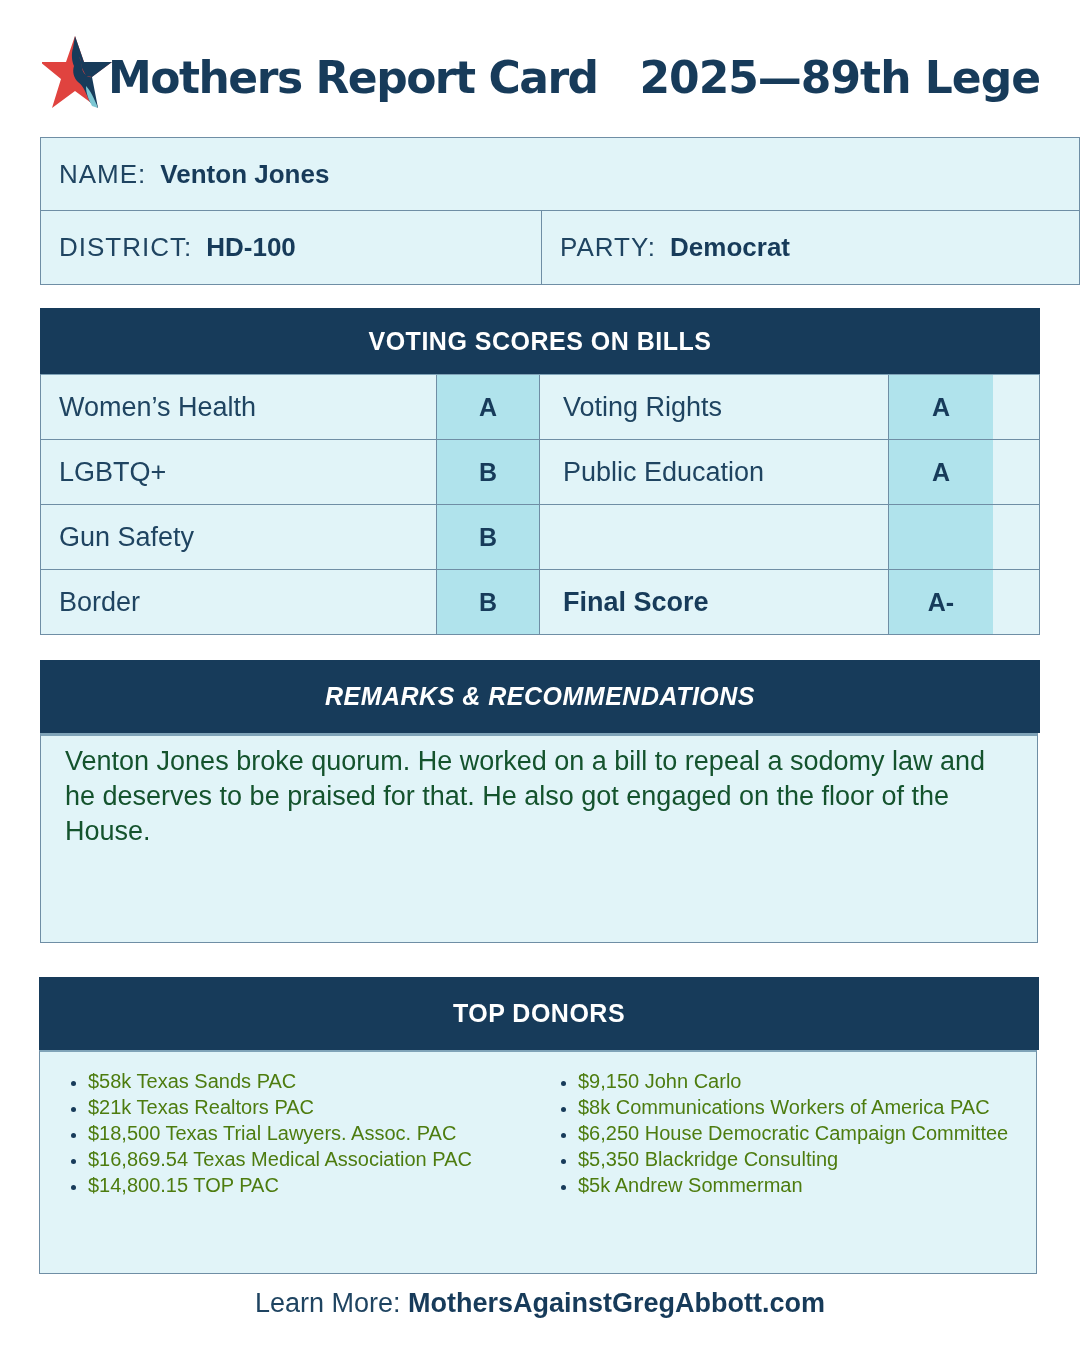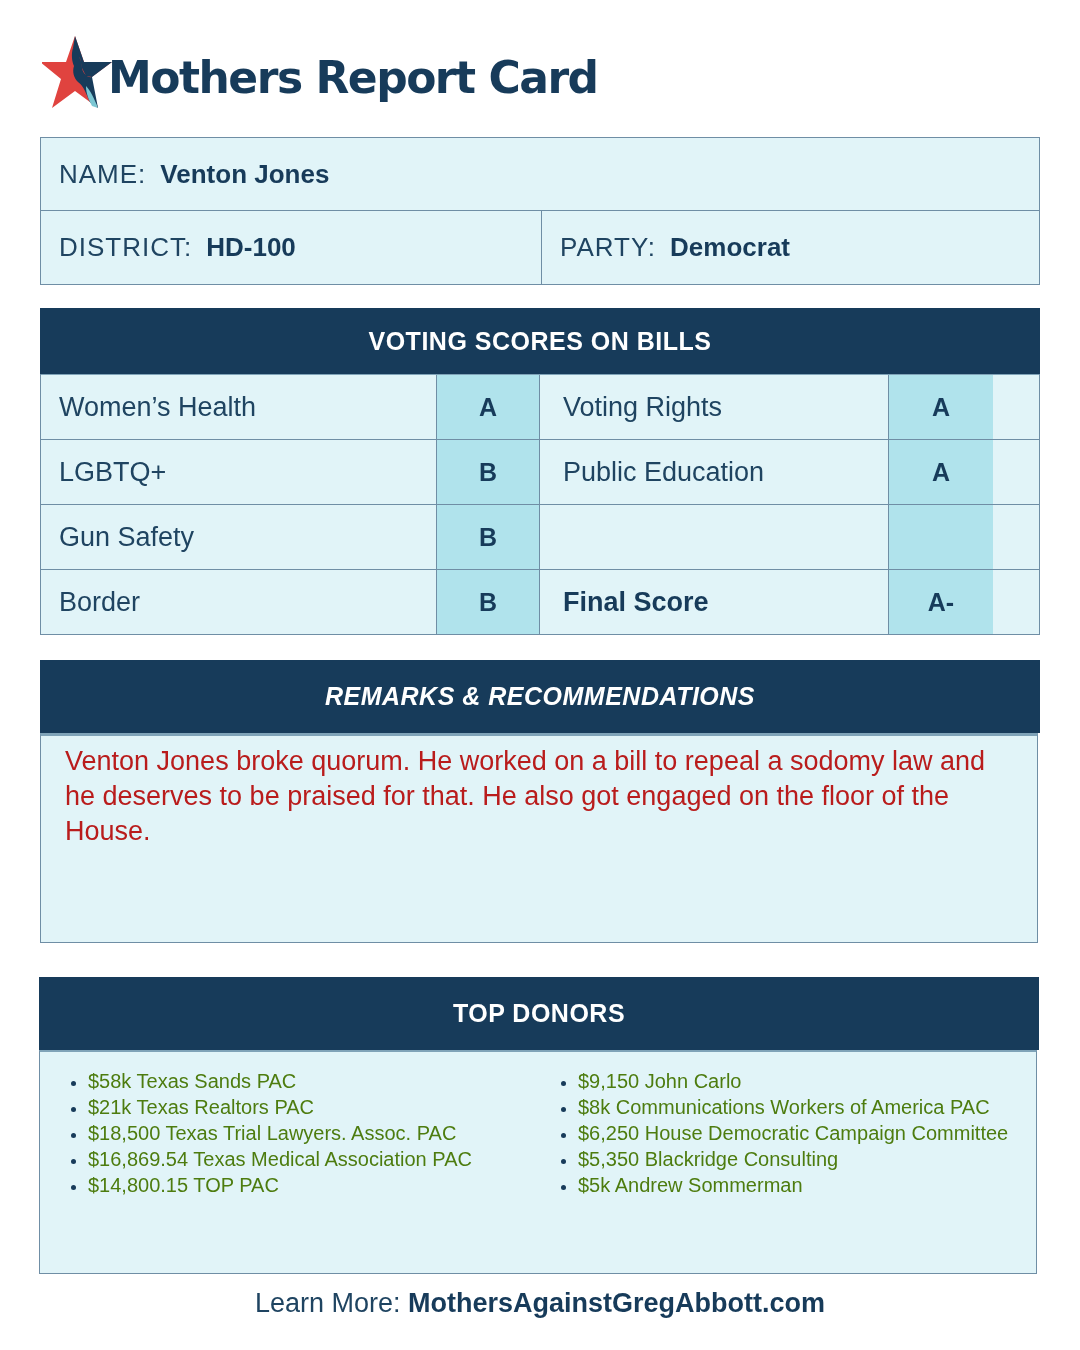"2025—89th Lege" div.session-title { html: none -> <div>2025—89th Lege</div> }
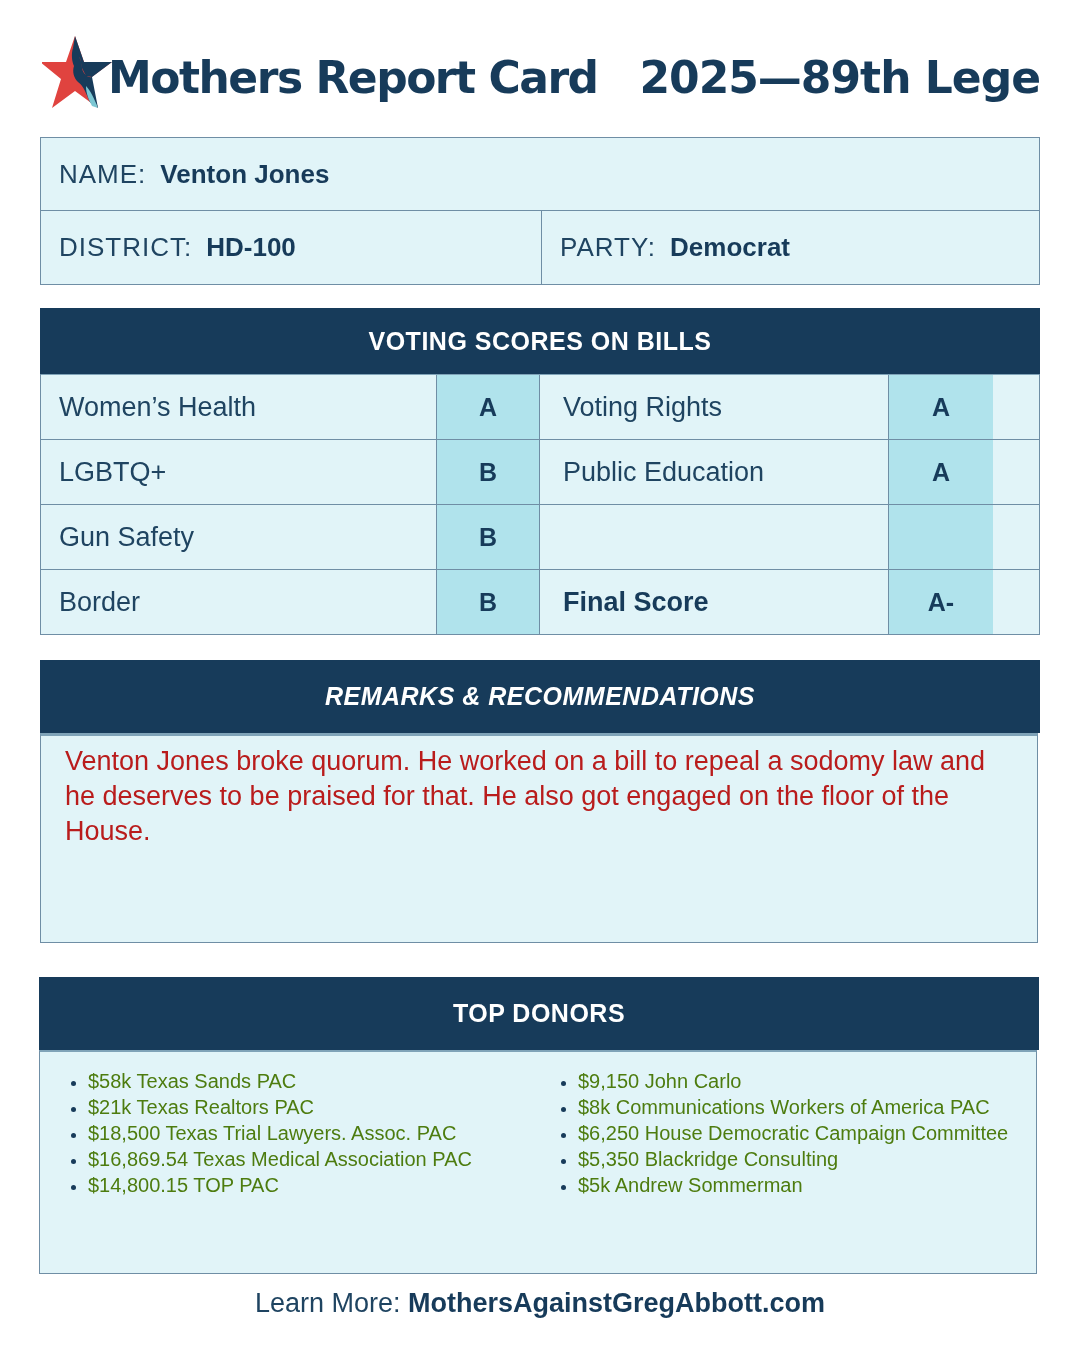"NAME:" .box { padding-left: none -> 40px }
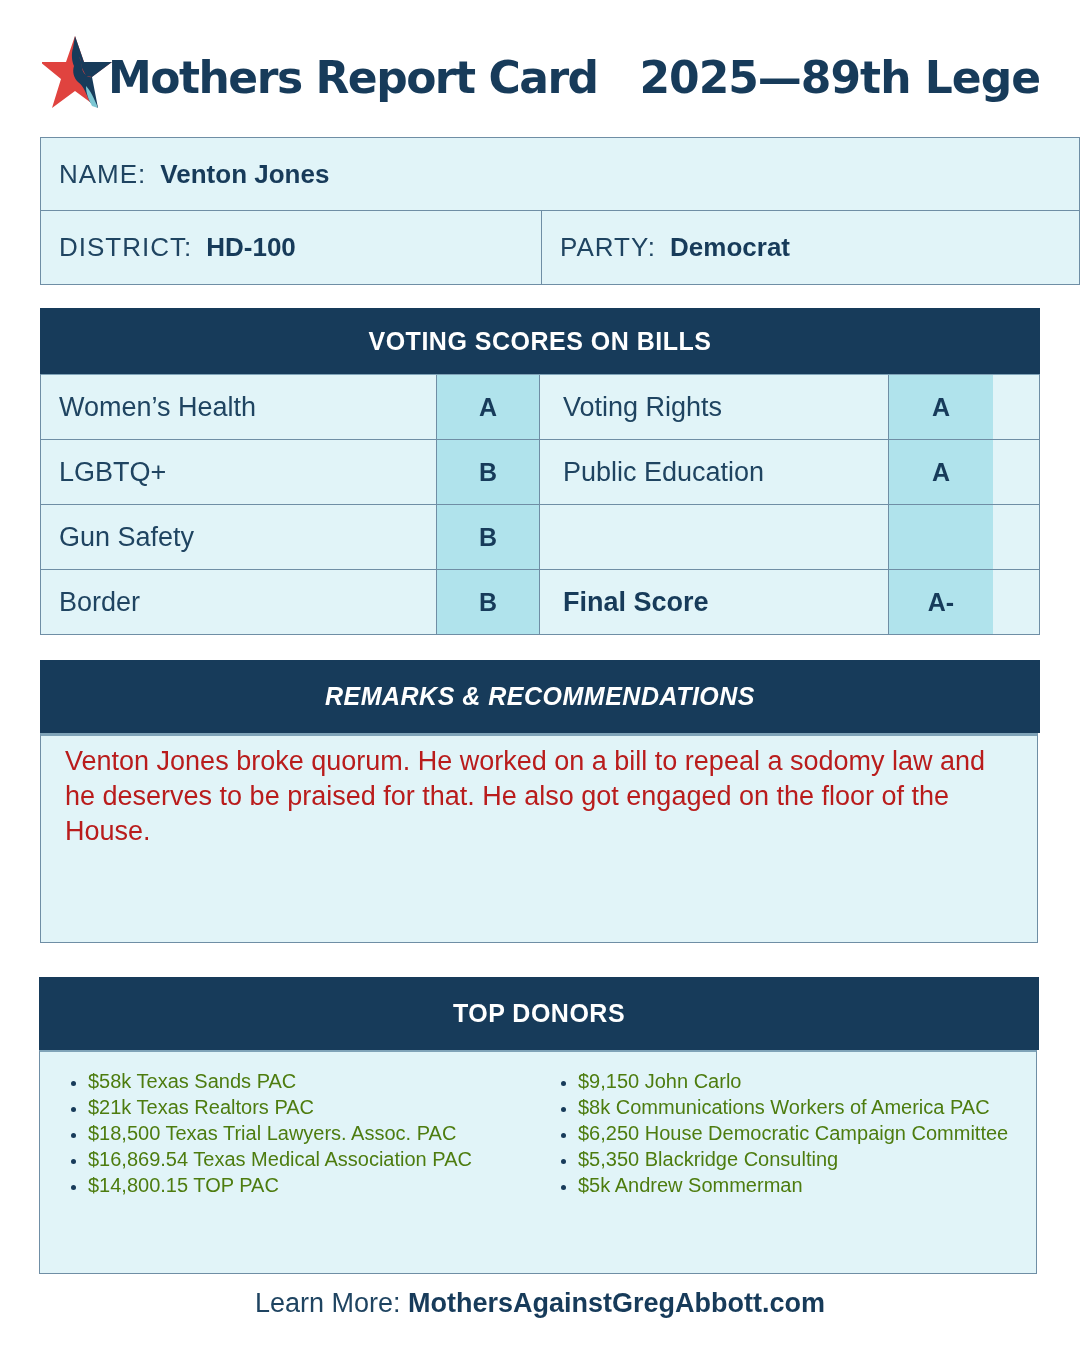"Venton Jones broke quorum. He" .remarks-text { color: #b91c1c -> #14532d }
